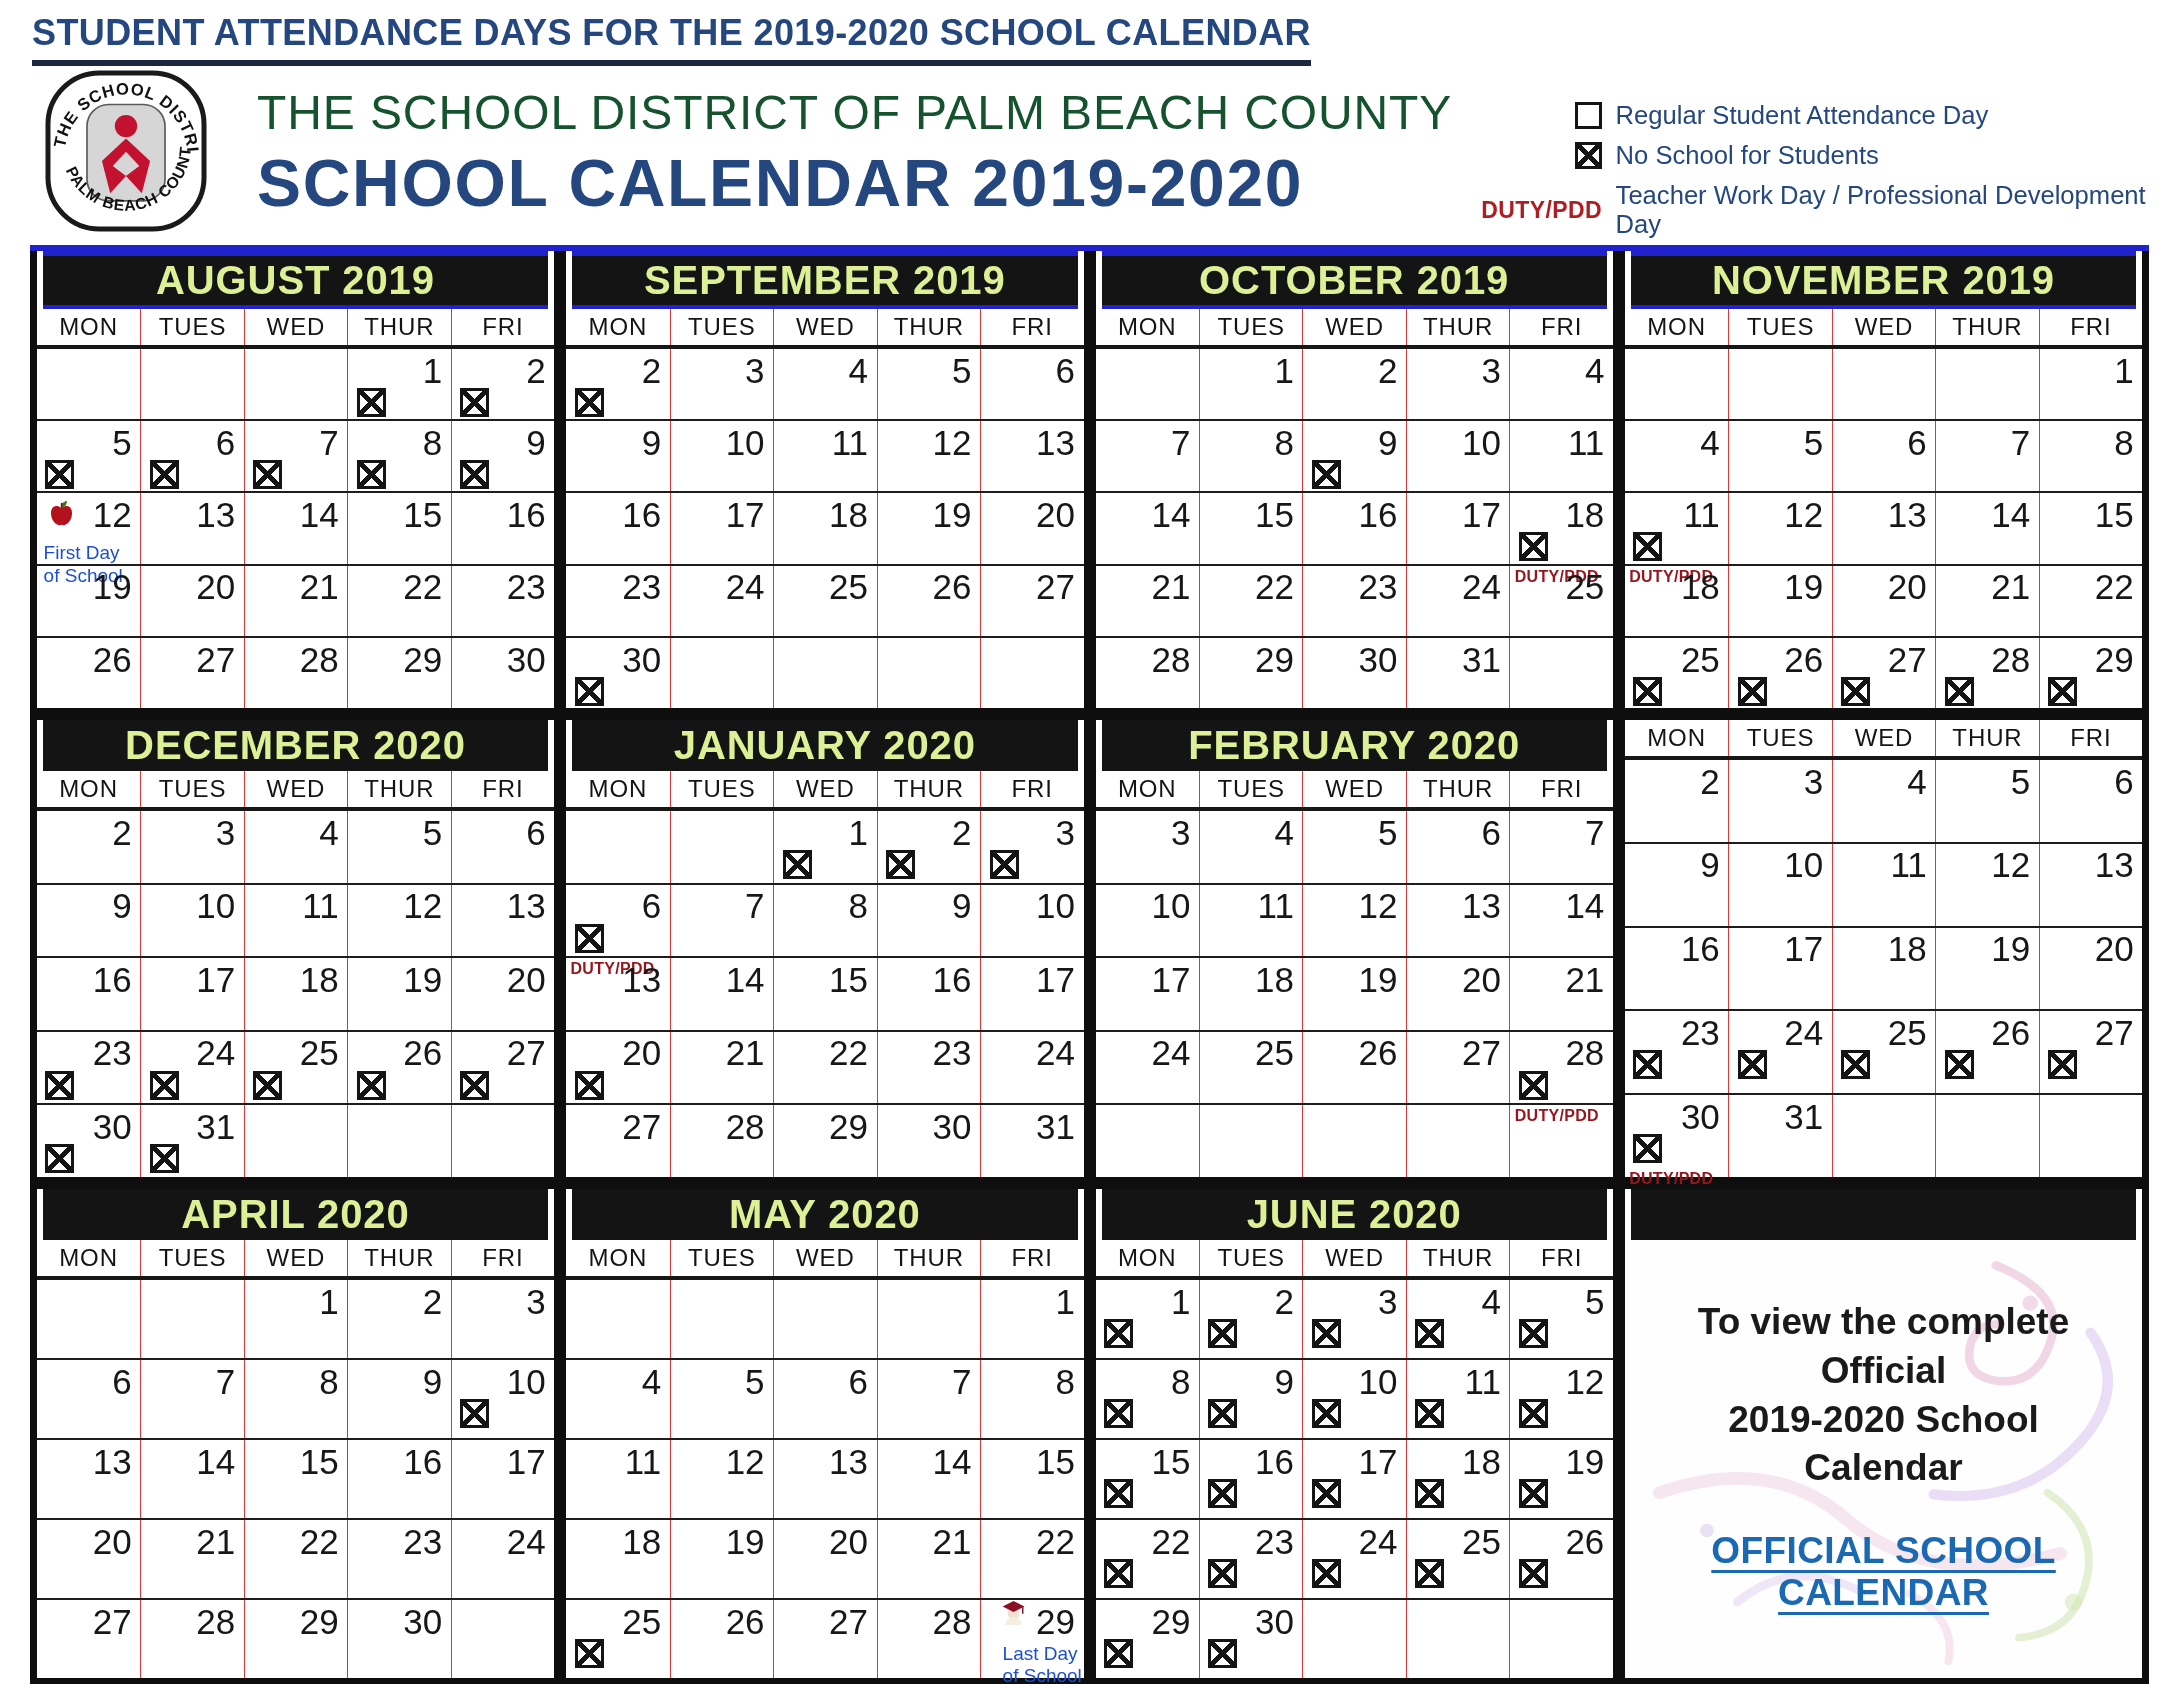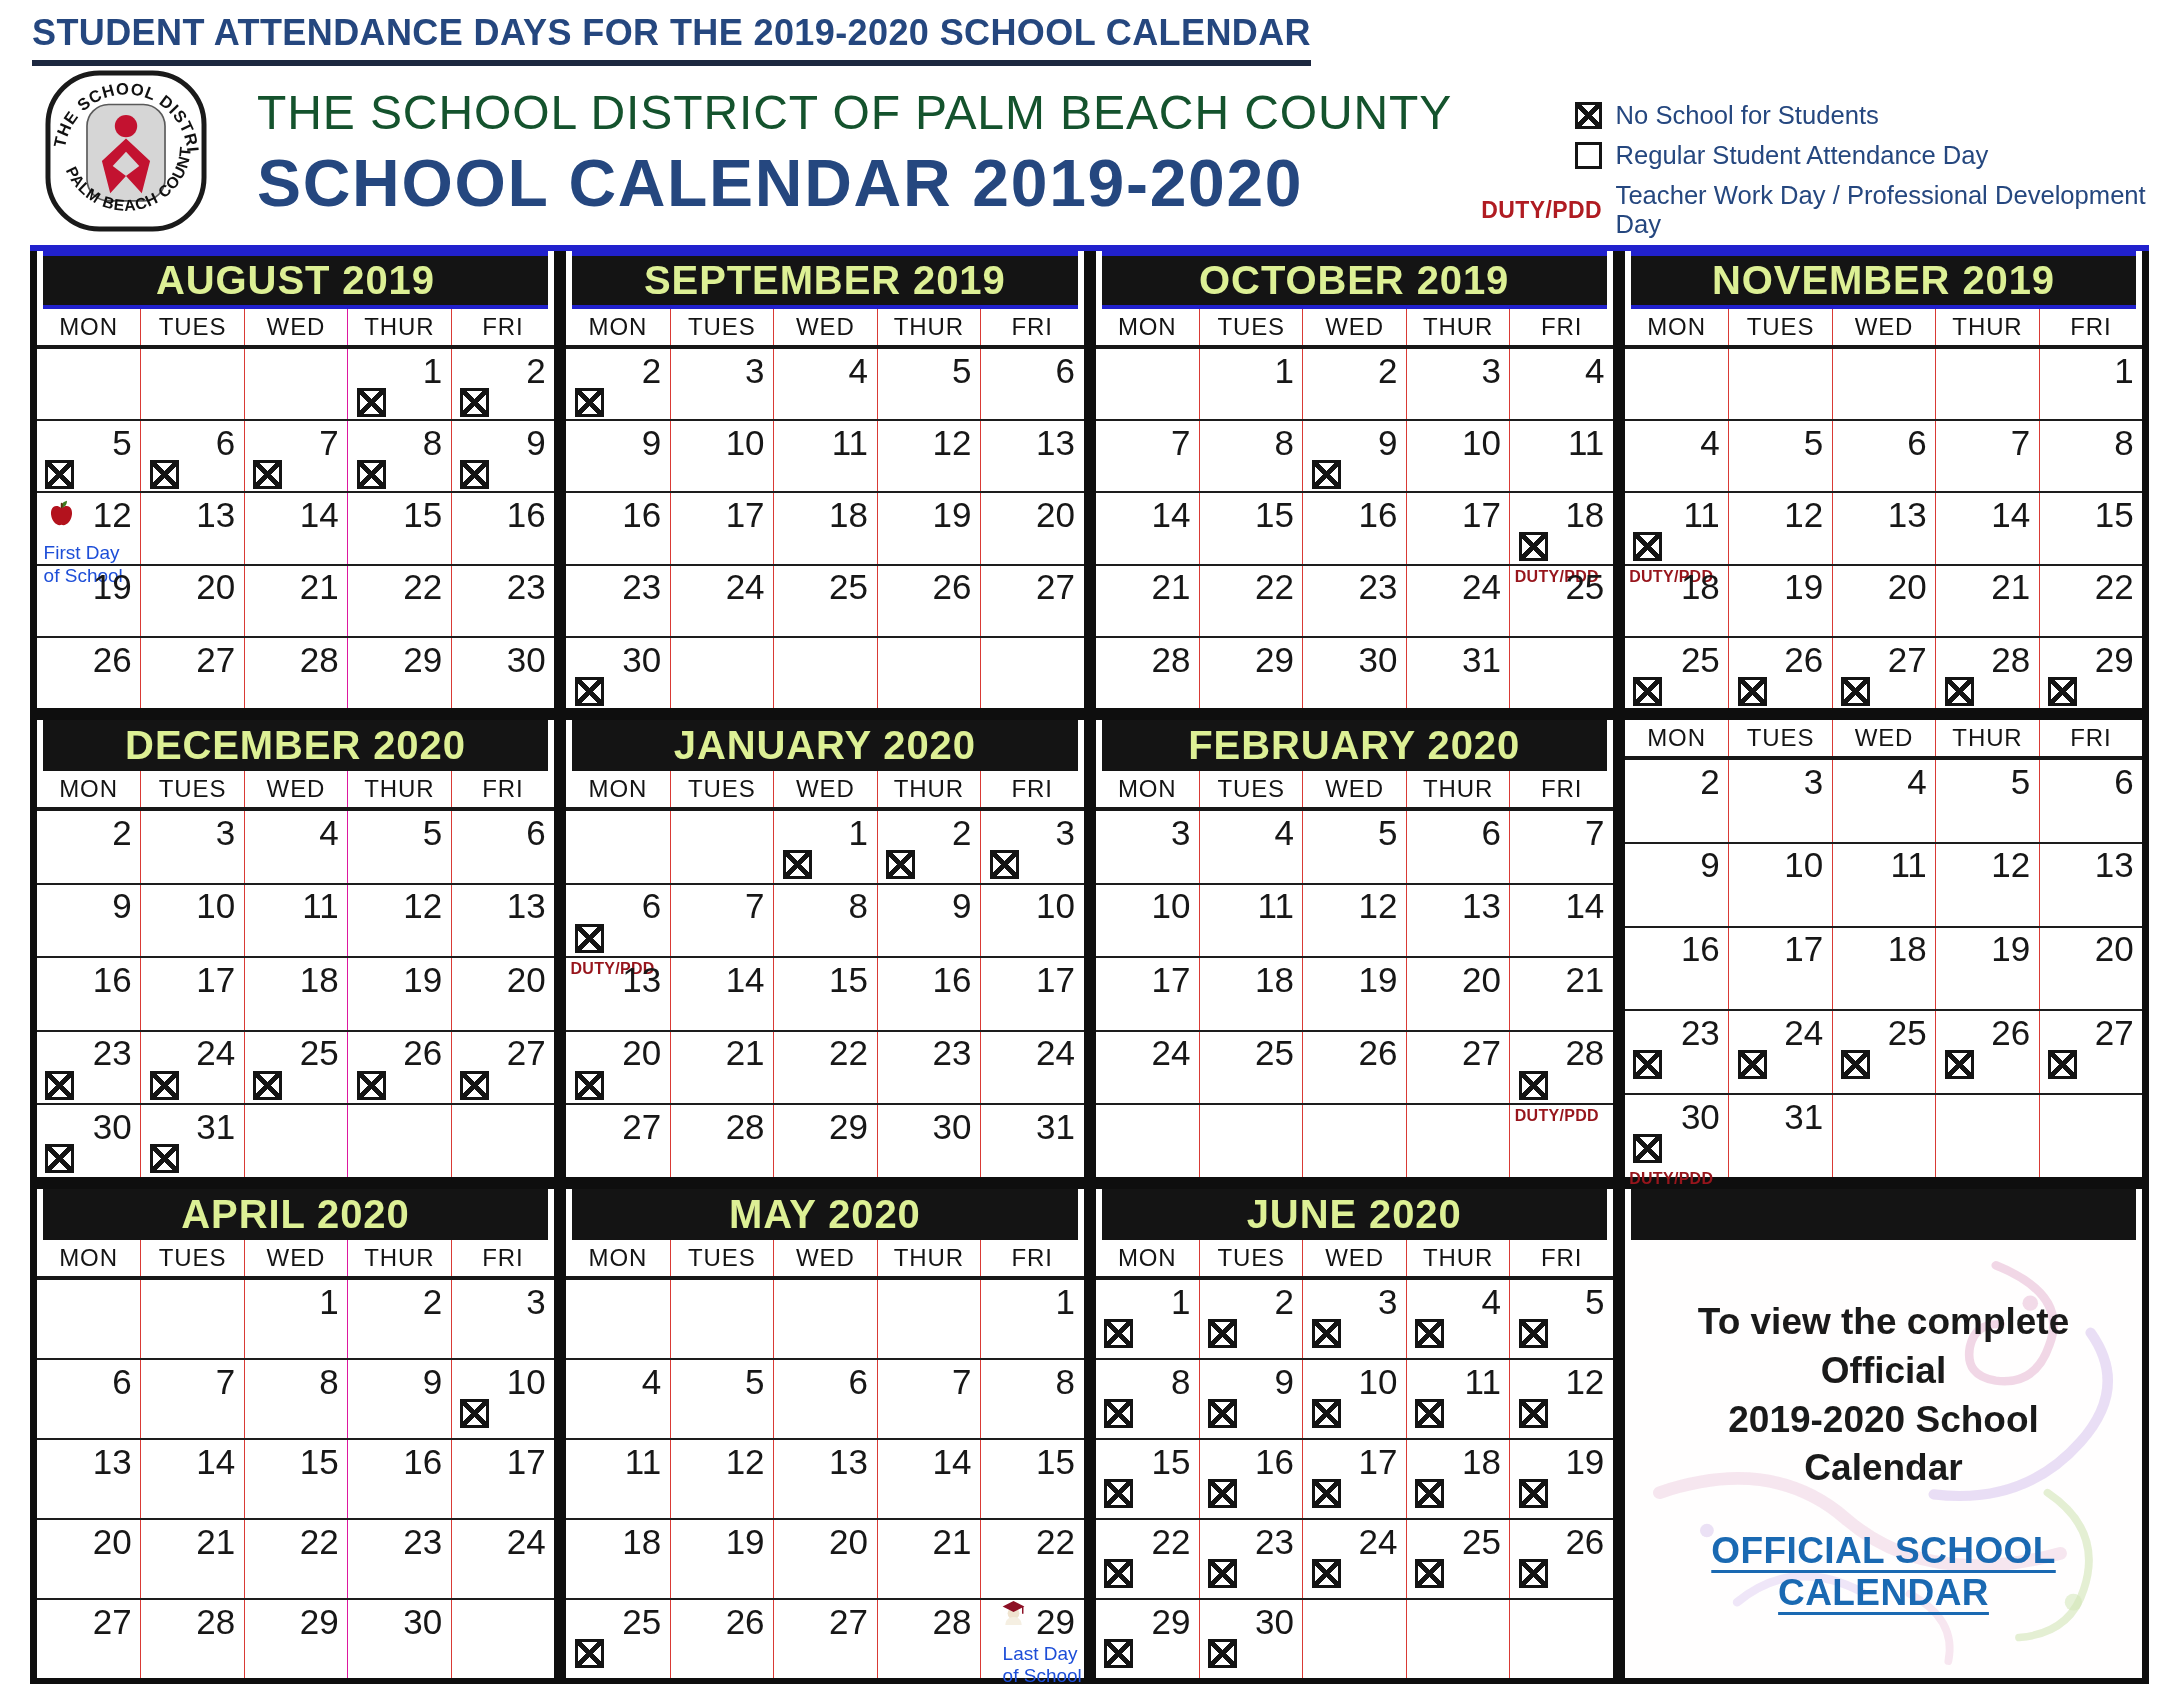"No School for Students" div.legend-row { order: before "Regular Student Attendance Day" -> after "Regular Student Attendance Day" }
